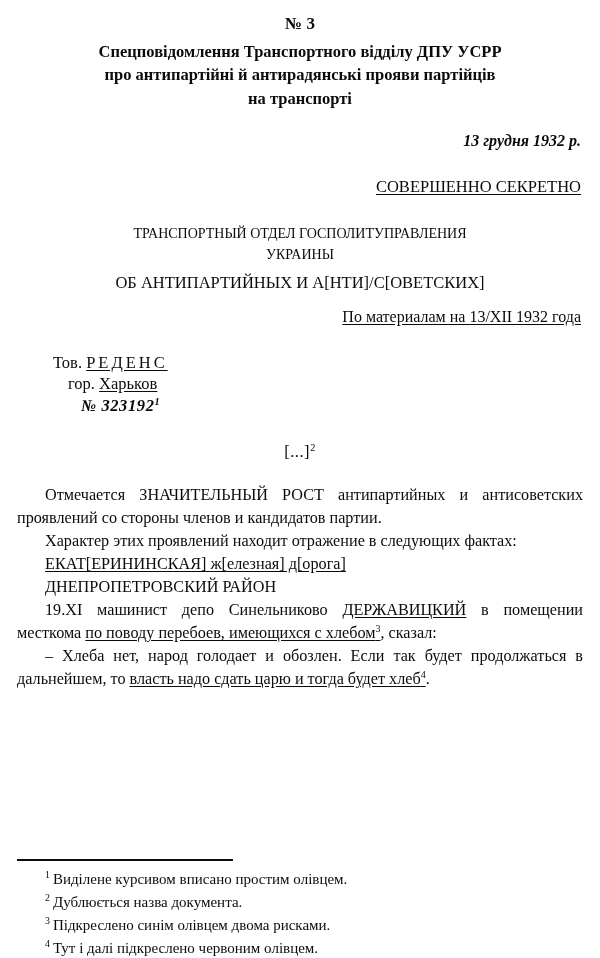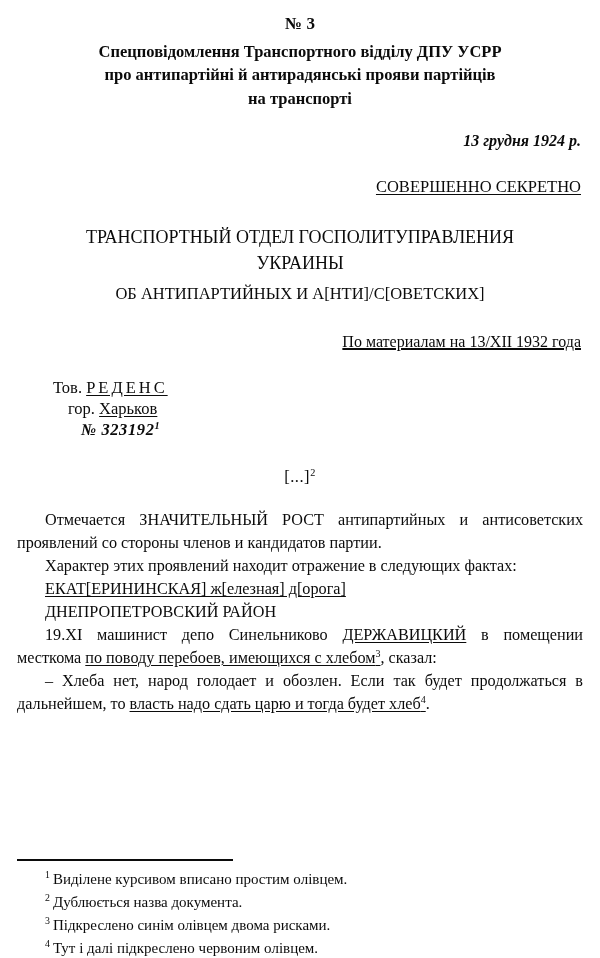"13 грудня 1924 р." div.doc-date { text: 1924 -> 1932 }
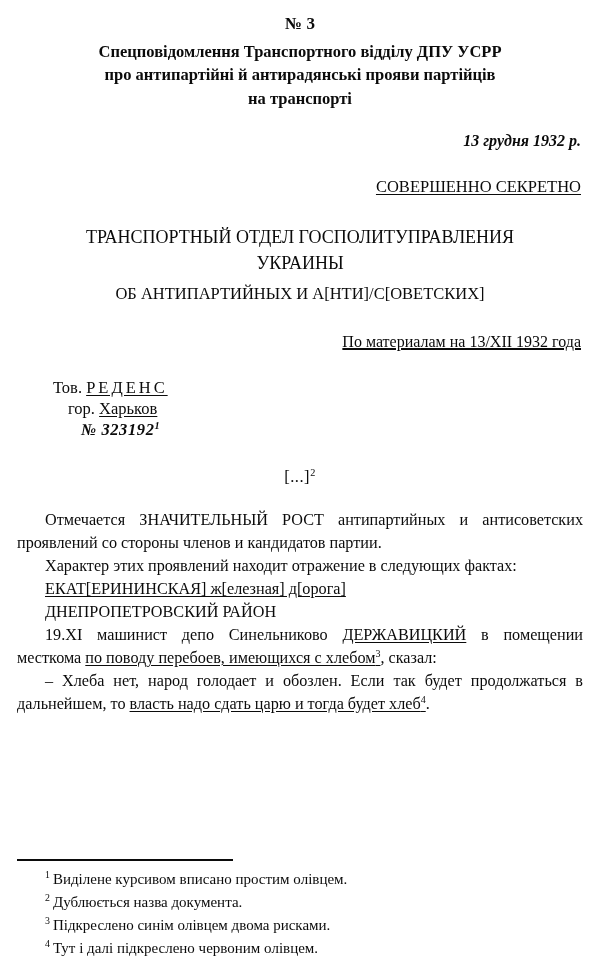"ТРАНСПОРТНЫЙ ОТДЕЛ ГОСПОЛИТУПРАВЛЕНИЯ" .org-name { font-size: 18px -> 14px }
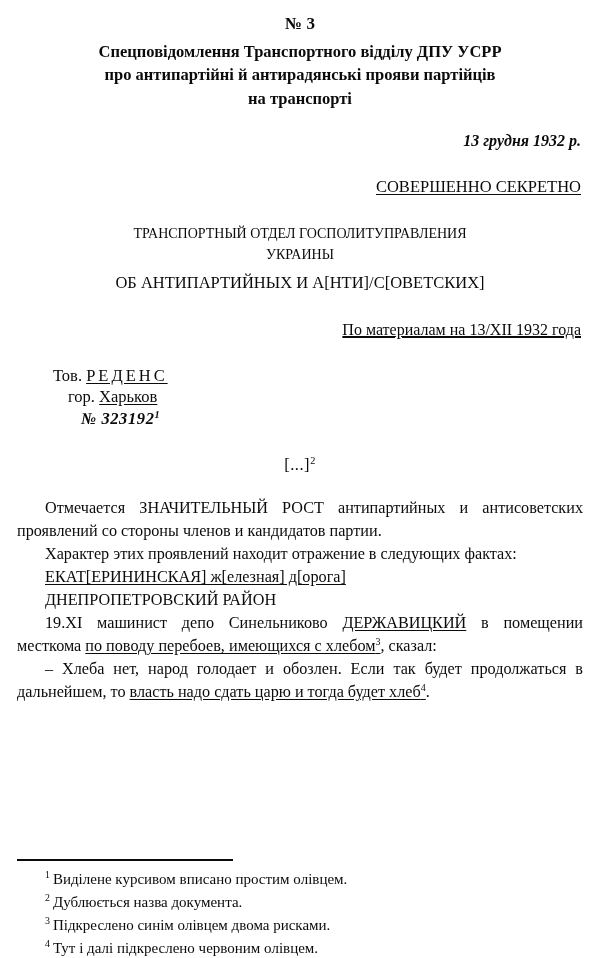"По материалам на 13/XII 1932" .source-line { margin-top: 27px -> 14px; text-decoration: underline -> none }
